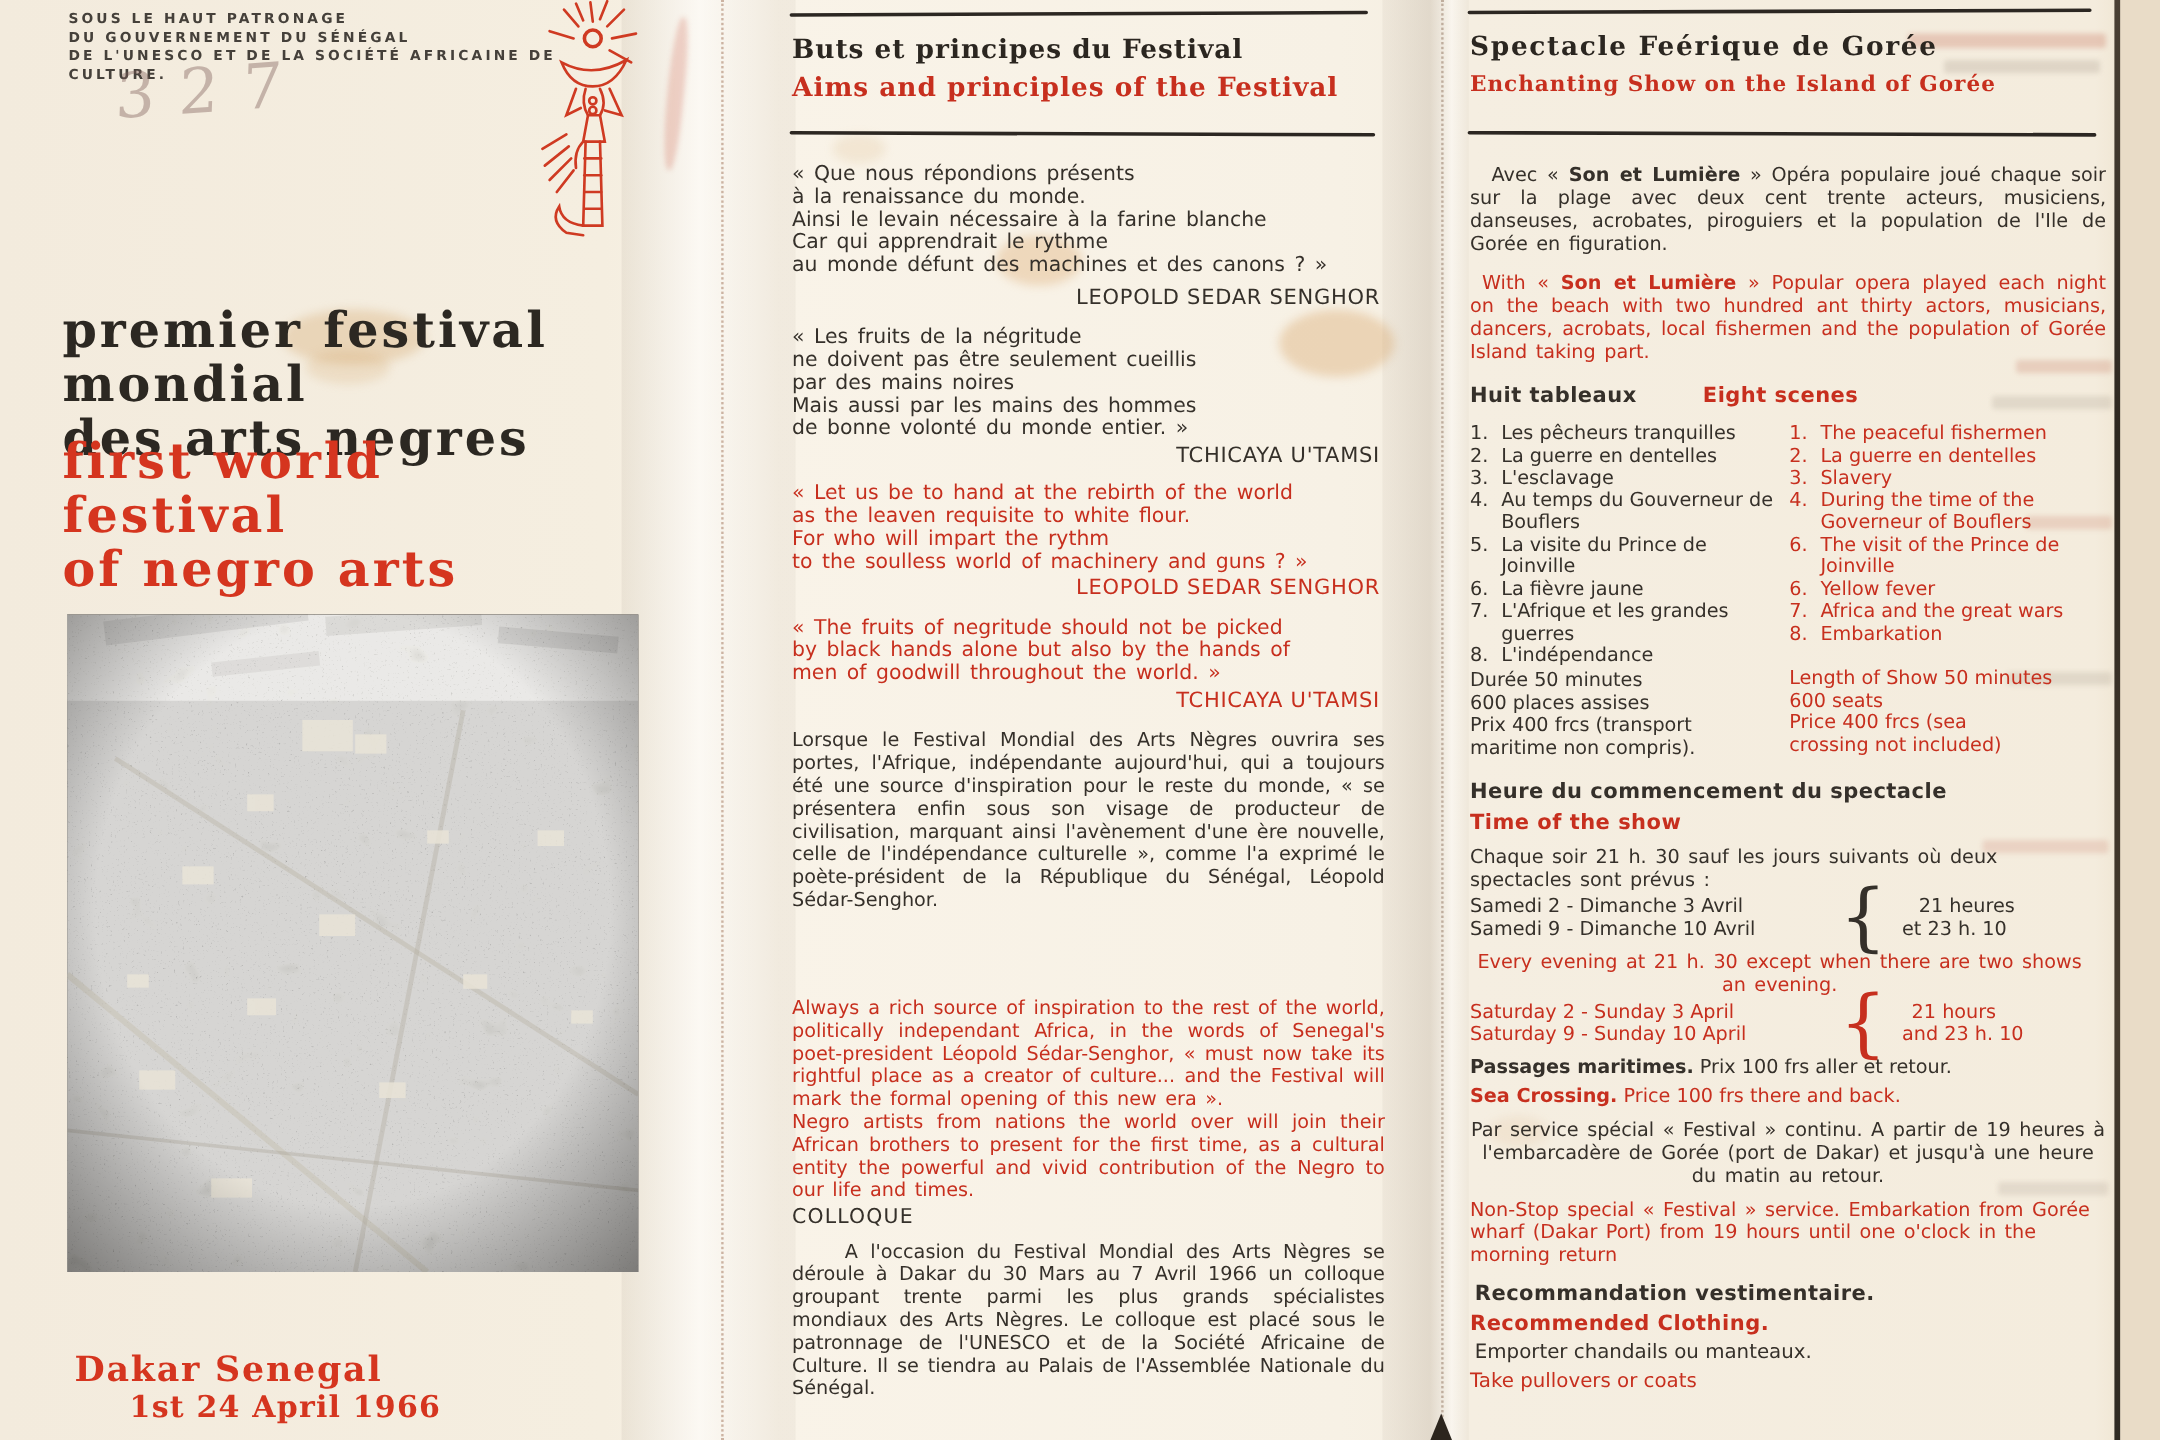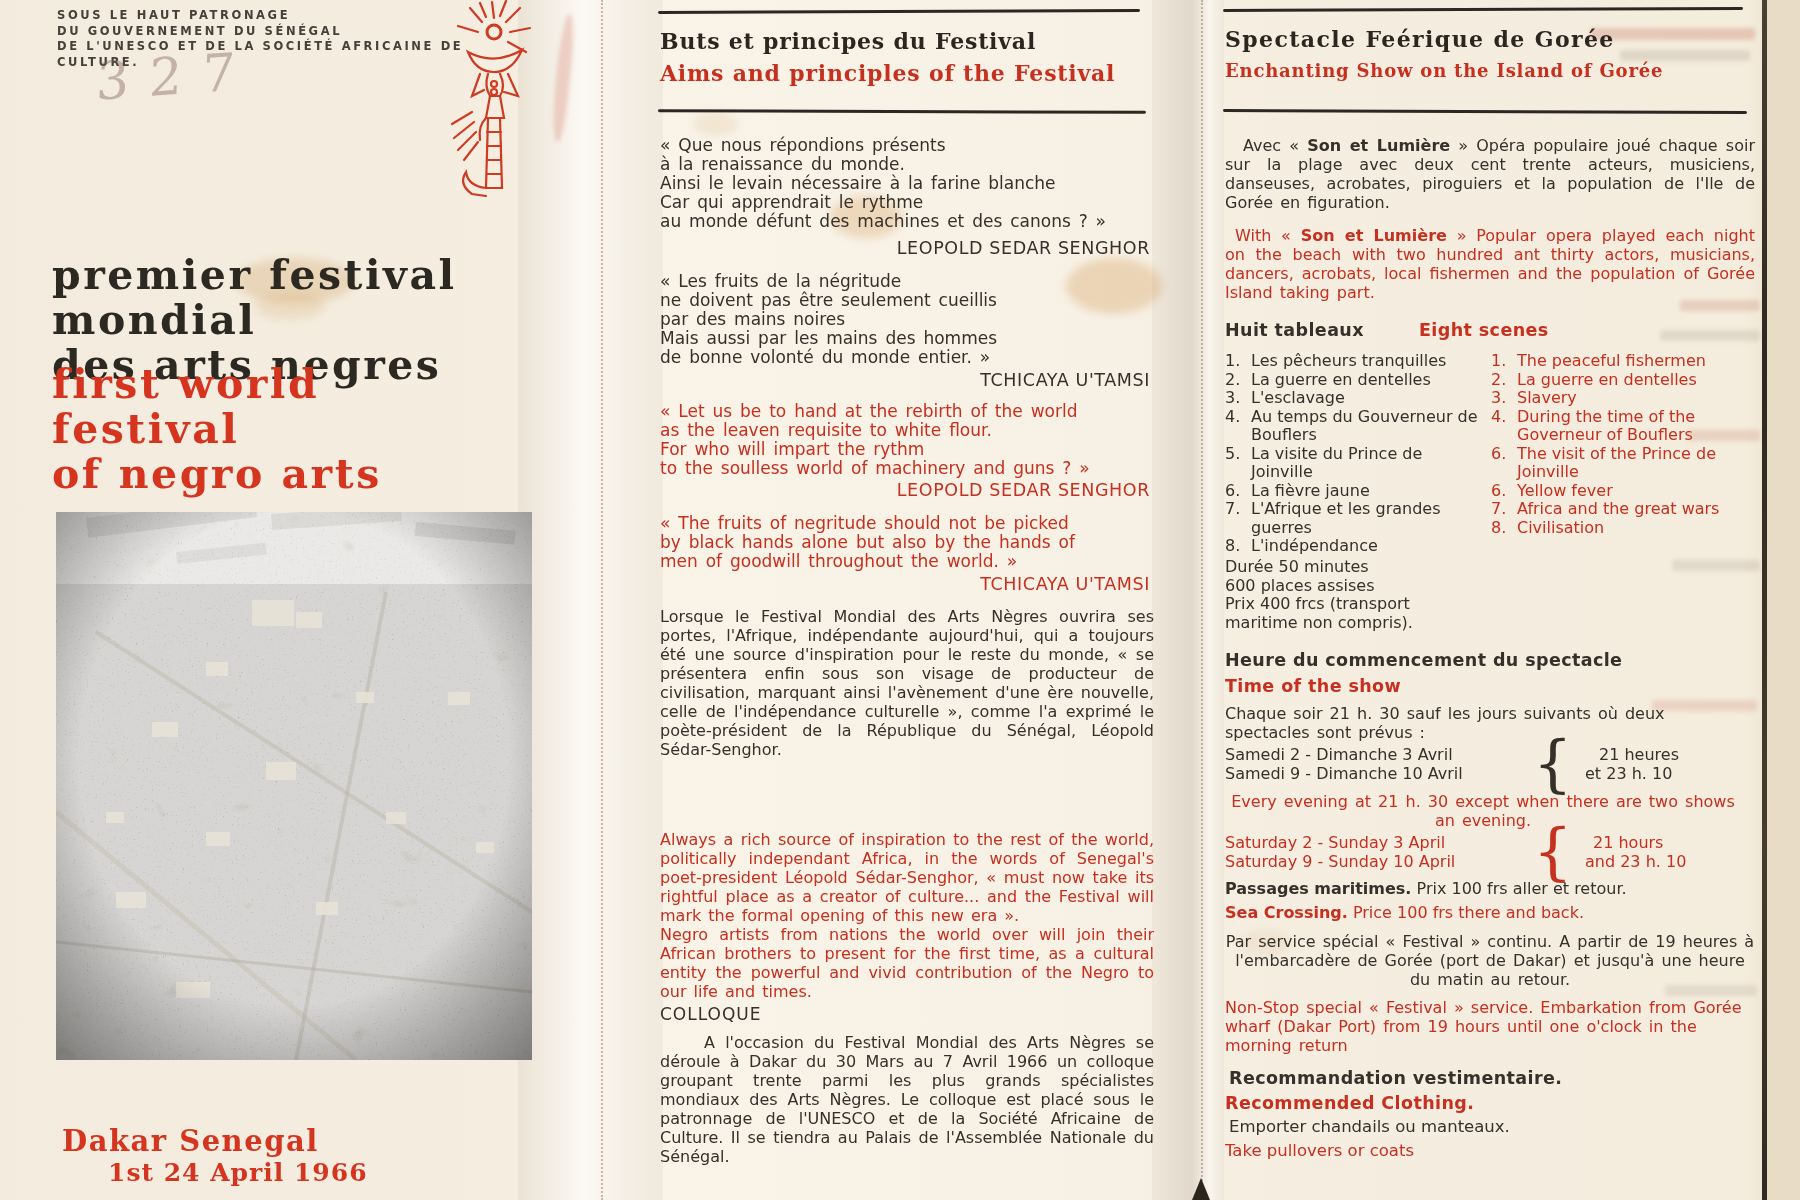"Civilisation" span { text: Civilisation -> Embarkation }
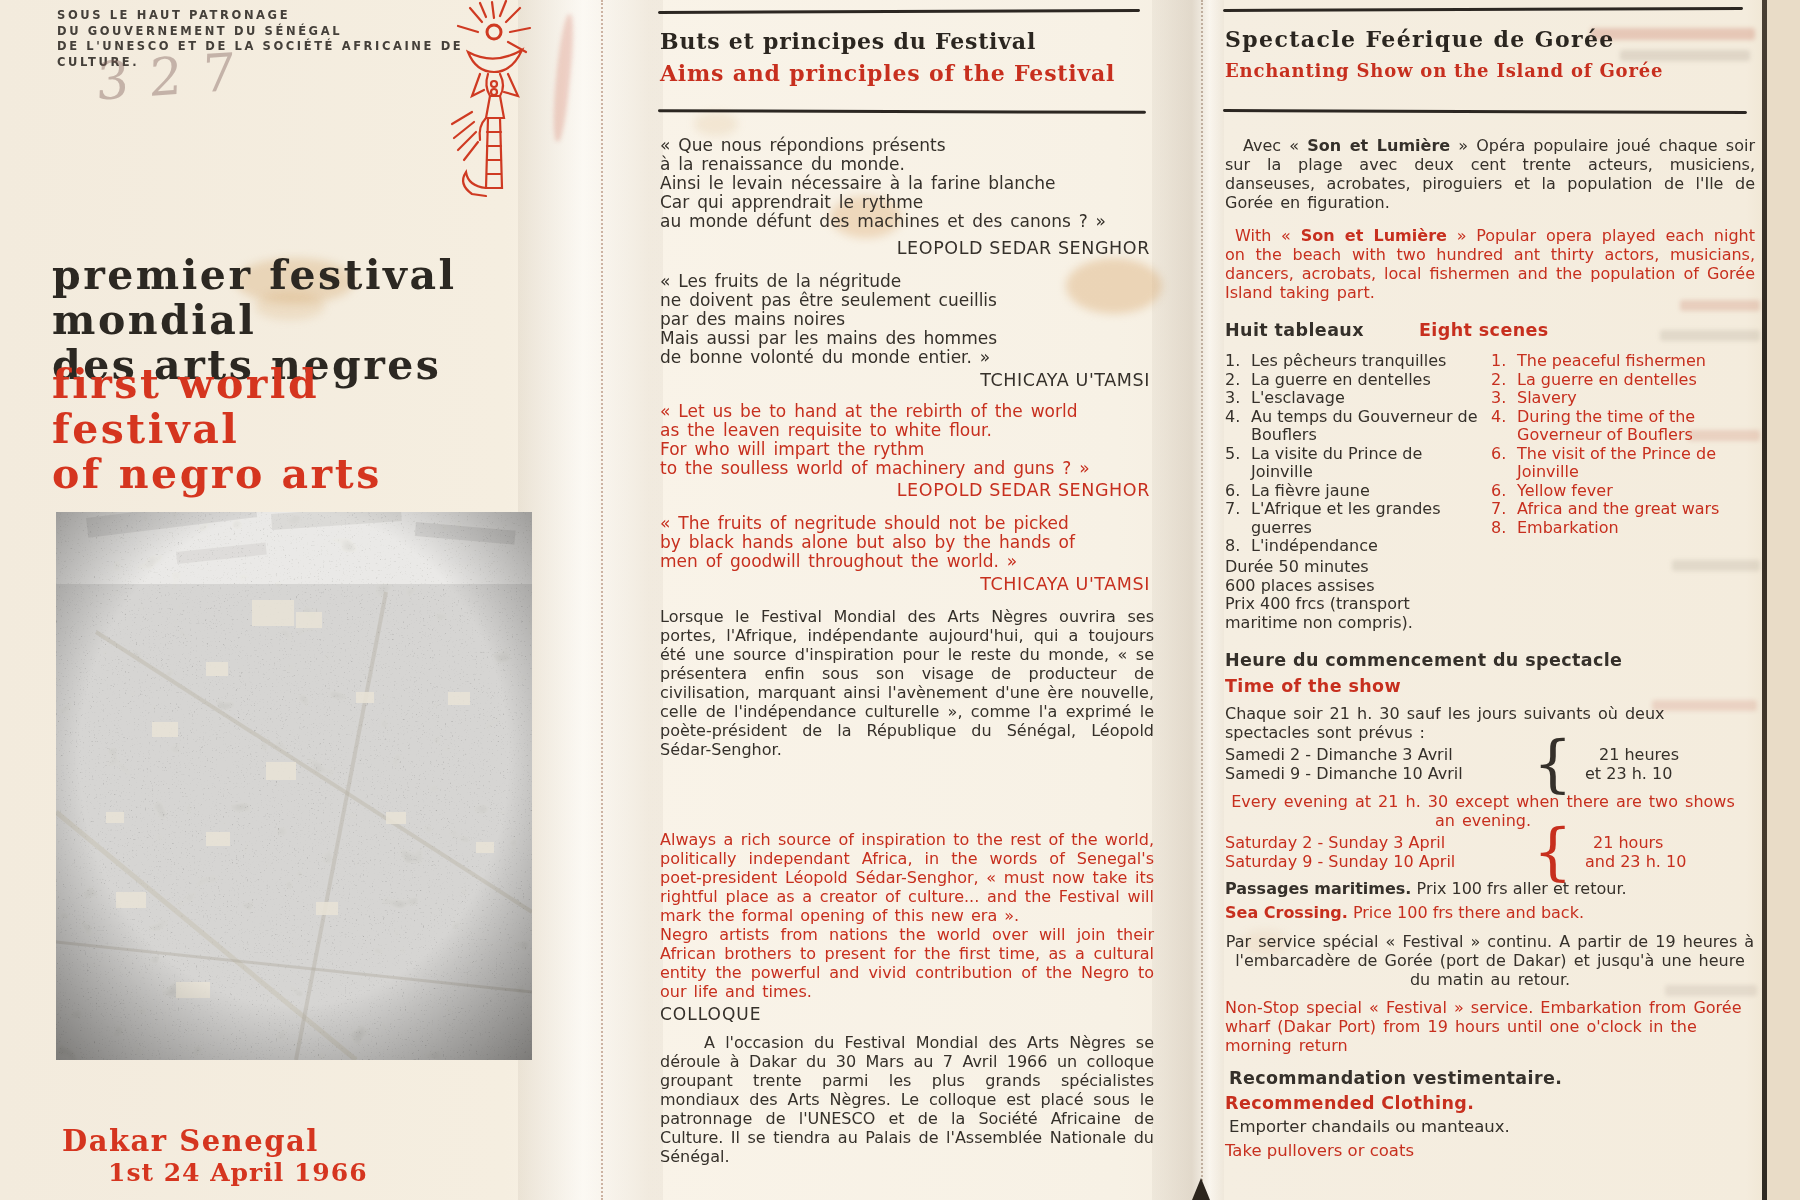"Length of Show 50 minutes" div.abs { html: none -> <div> <div>Length of Show 50 minutes</div> <div>600 seats</div> <div>Price 400 frcs (sea</div> <div>crossing not included)</div> </div> }
